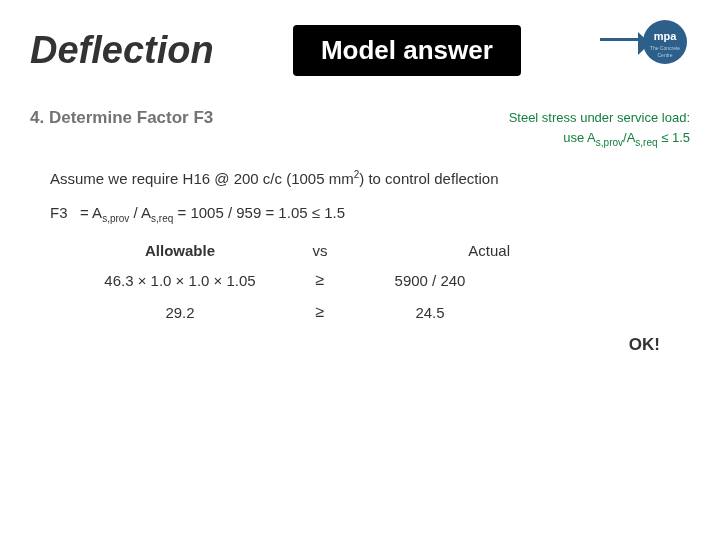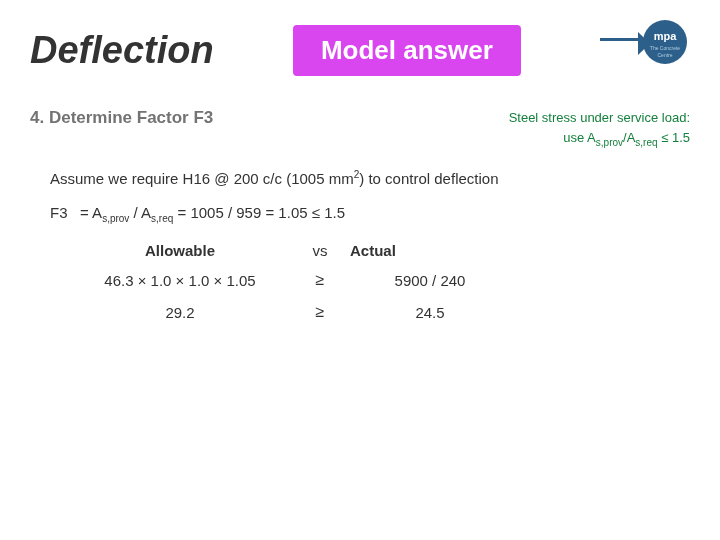"Model answer" .model-answer-box { background: #d946ef -> #000000 }
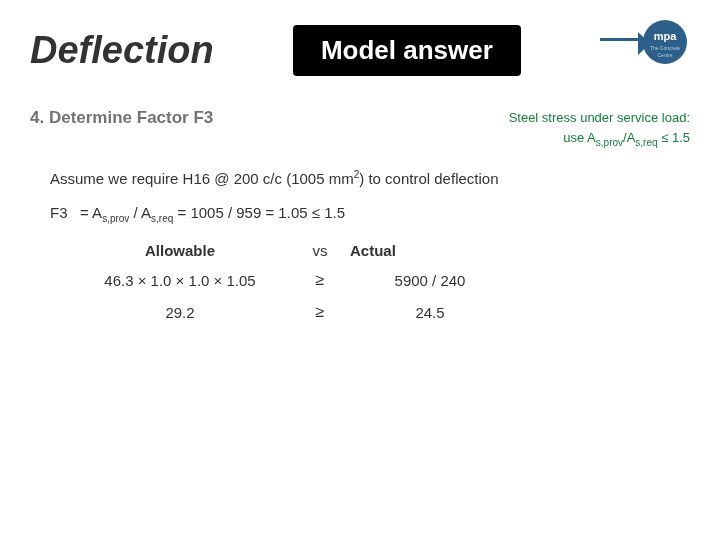"Actual" .col-actual { font-weight: bold -> normal; text-align: left -> right }
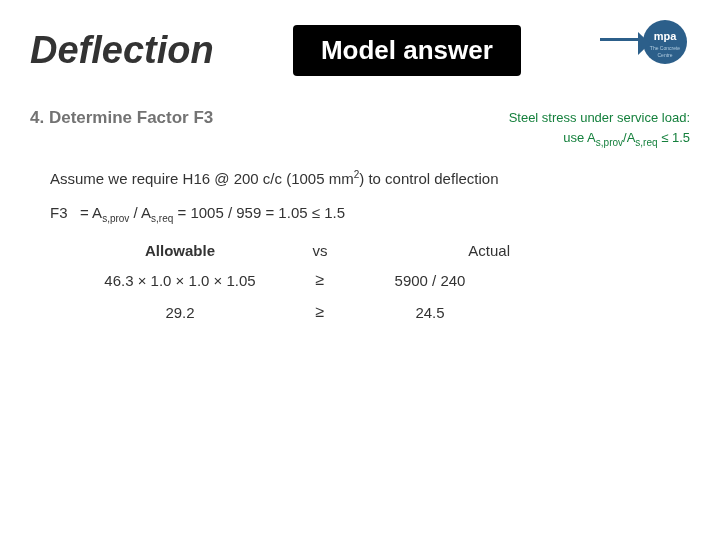"OK!" div.ok-row { html: none -> <div> <span>OK!</span> </div> }
